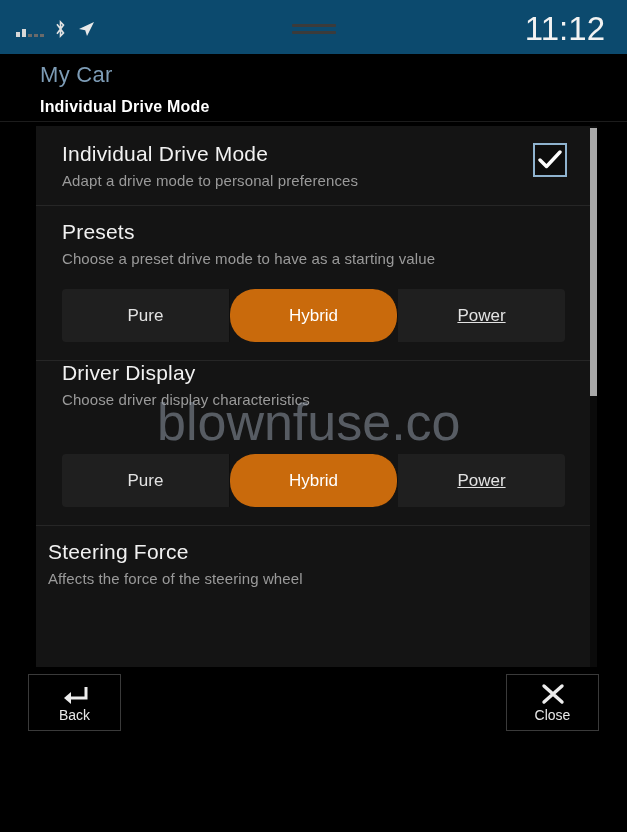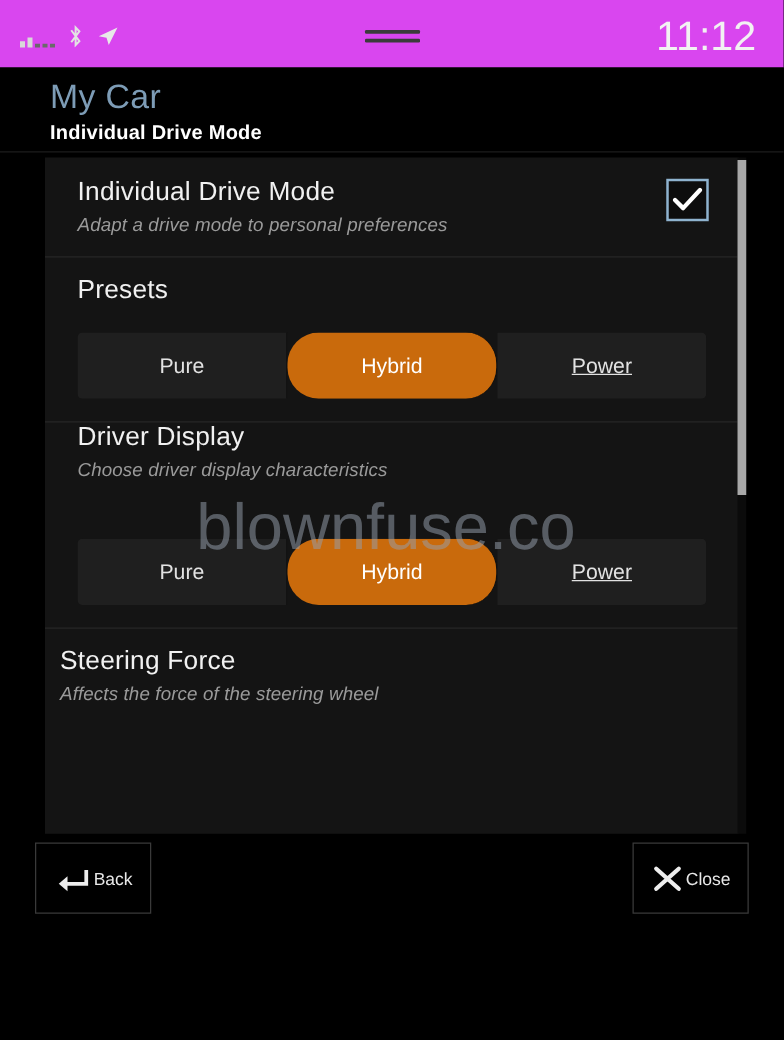"11:12" .statusbar { background: #d946ef -> #0c4a6e }
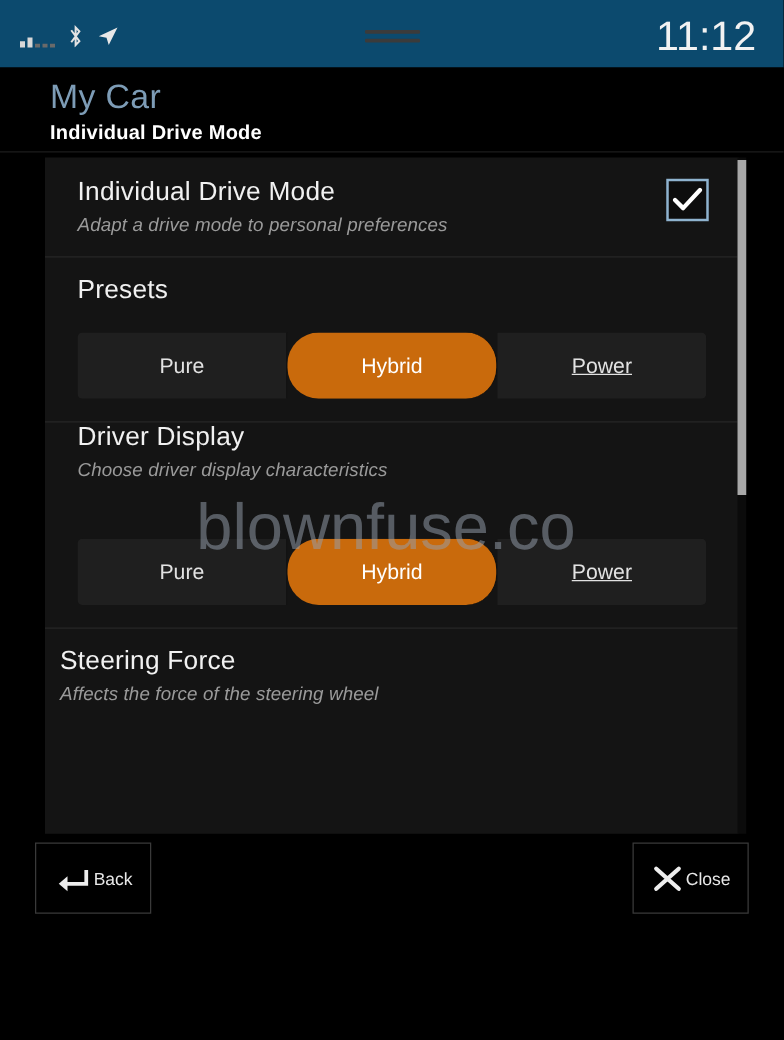"My Car" .header-app { font-size: 27px -> 22px }
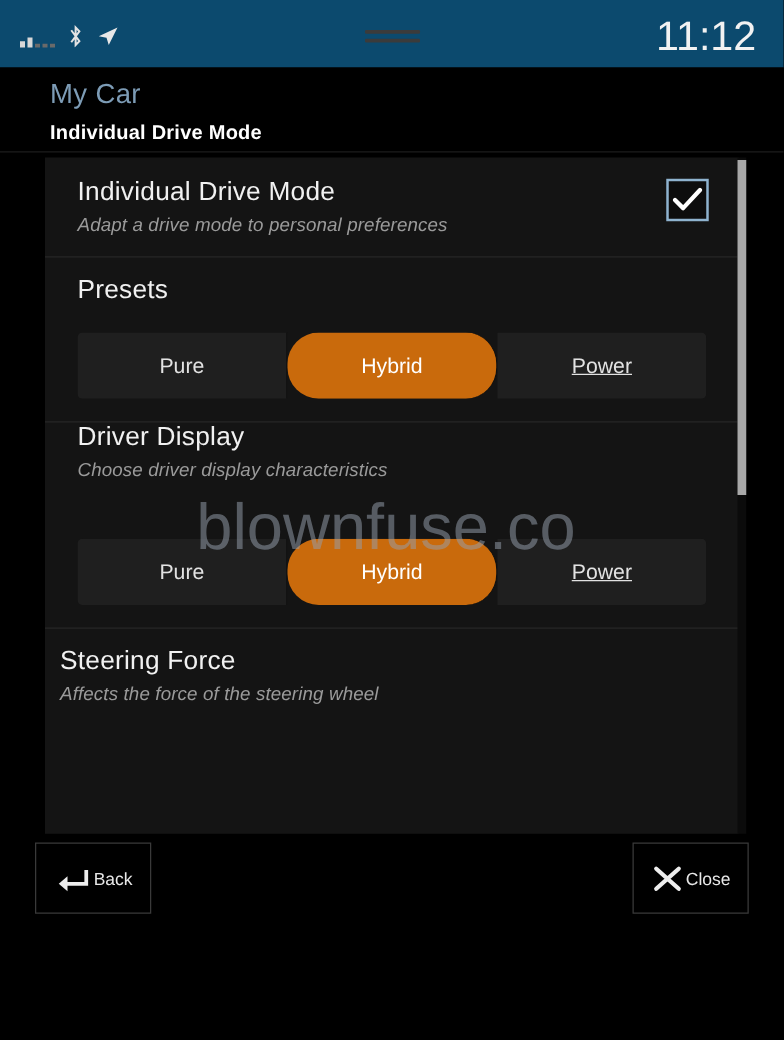"Adapt a drive mode to" .row-sub { font-style: italic -> none }
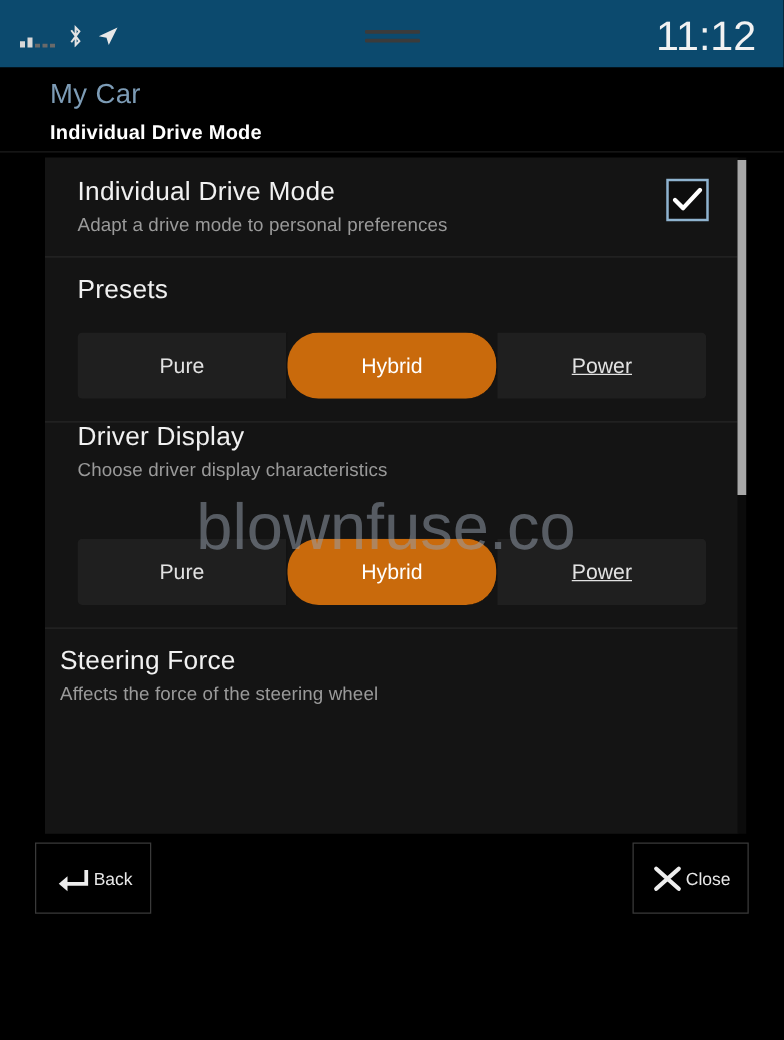"Choose a preset drive mode" div.row-sub { html: none -> <div>Choose a preset drive mode to have as a starting value</div> }
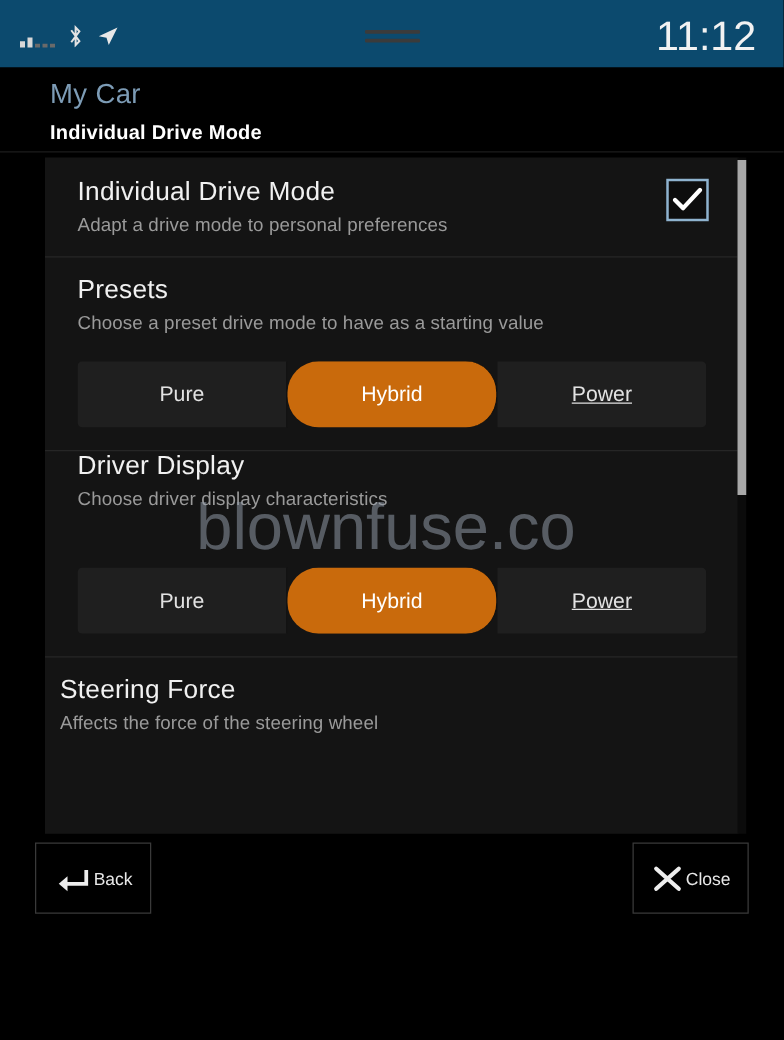"Back" .act-btn { flex-direction: row -> column }
